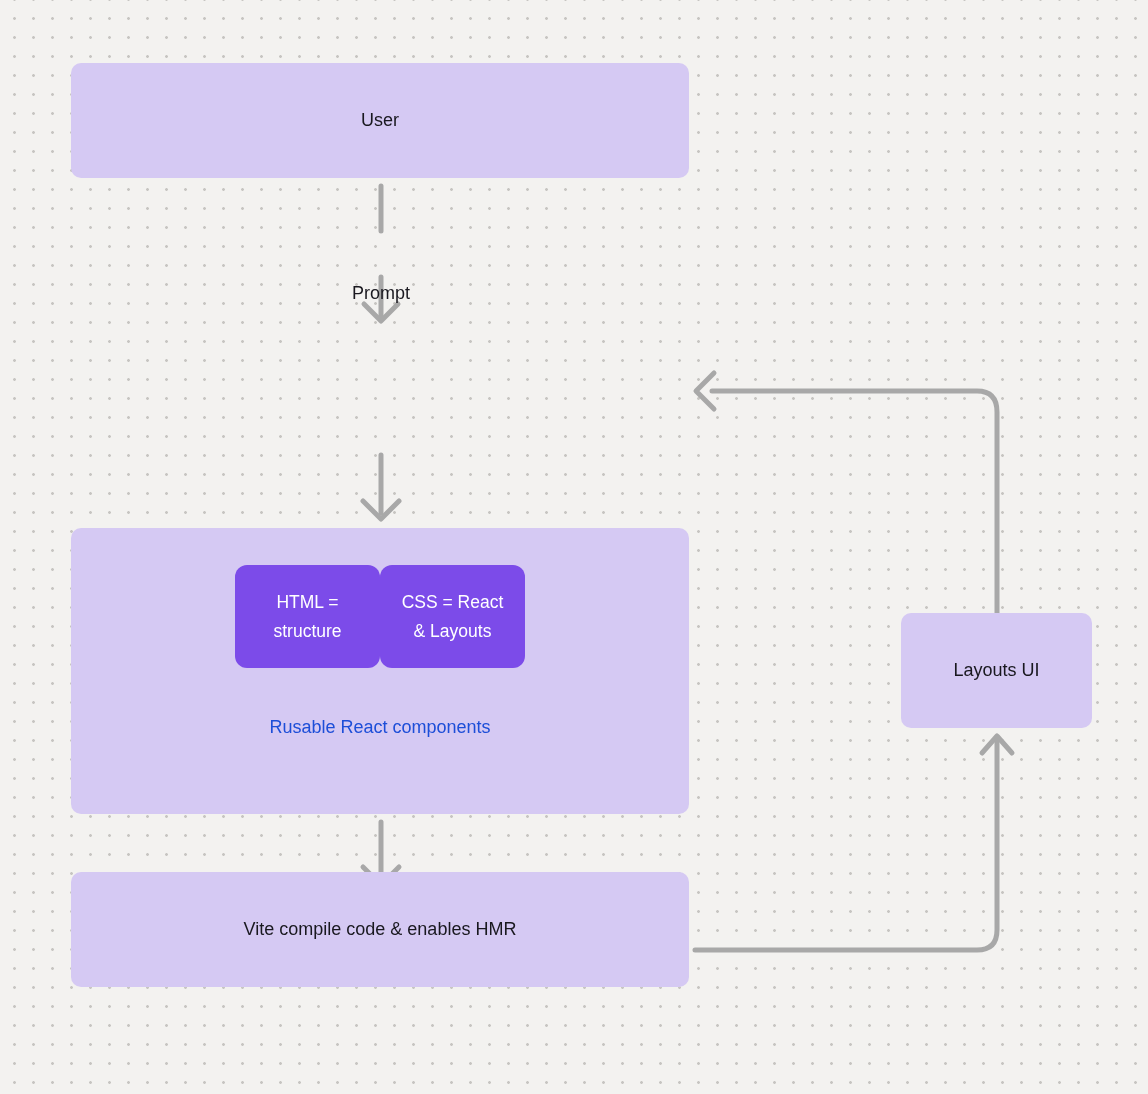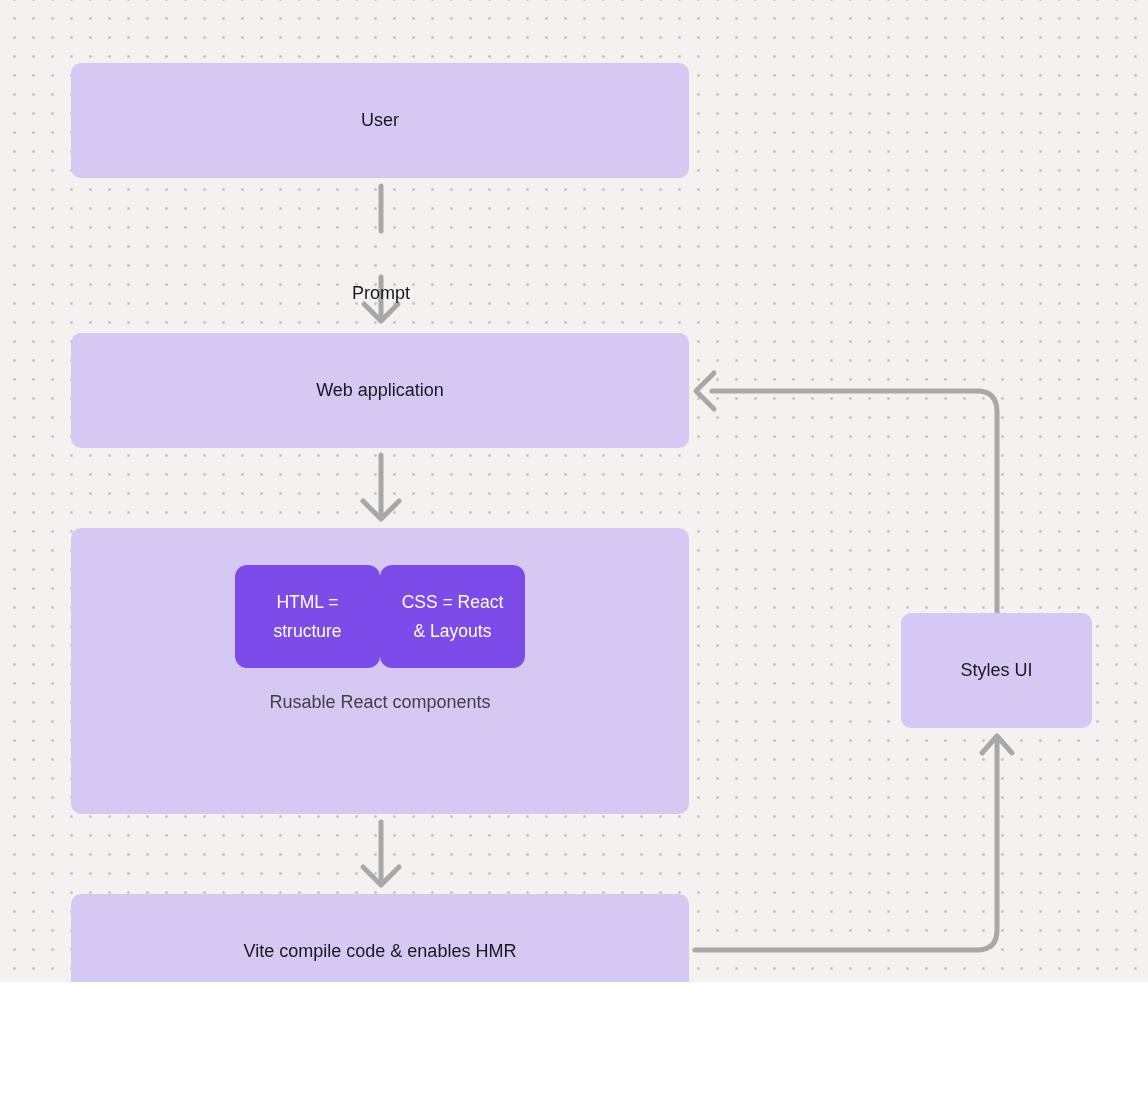"User" .canvas { height: 982px -> 1094px }
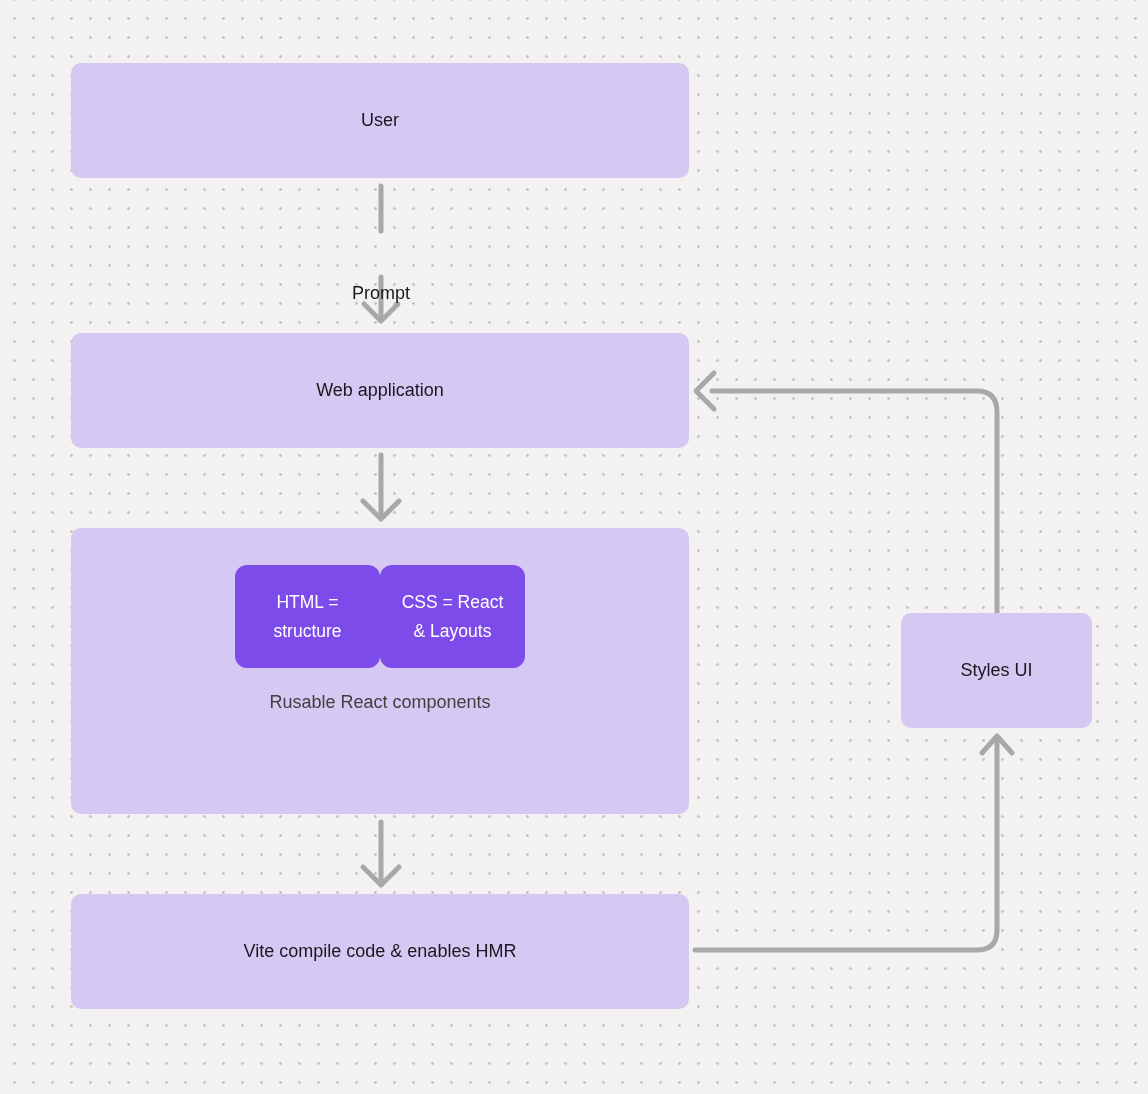"Web application" div.node { html: <div> <span>Web application</span> </div> -> none }
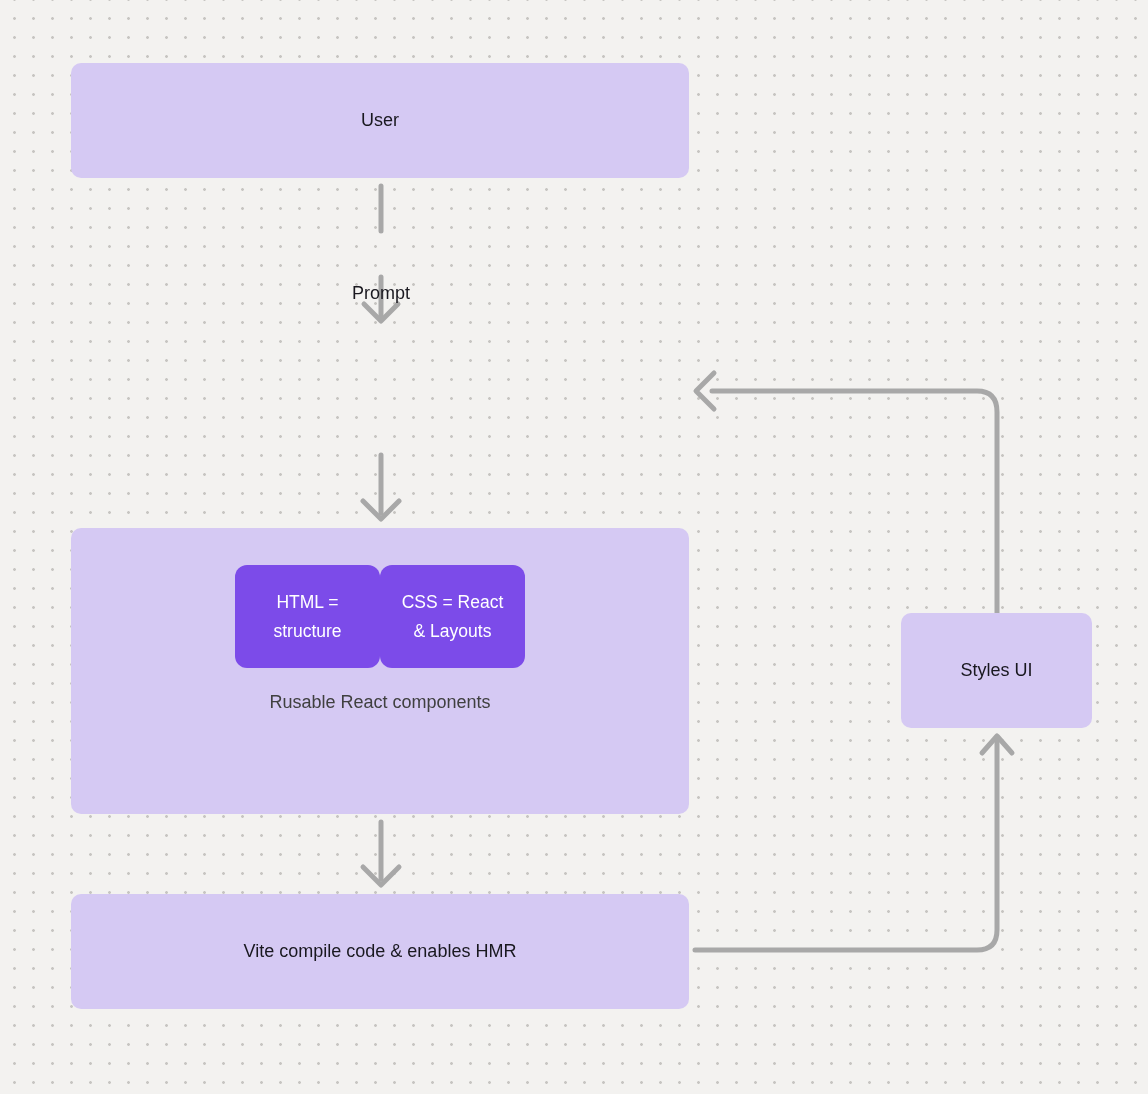"Styles UI" span { text: Styles -> Layouts }
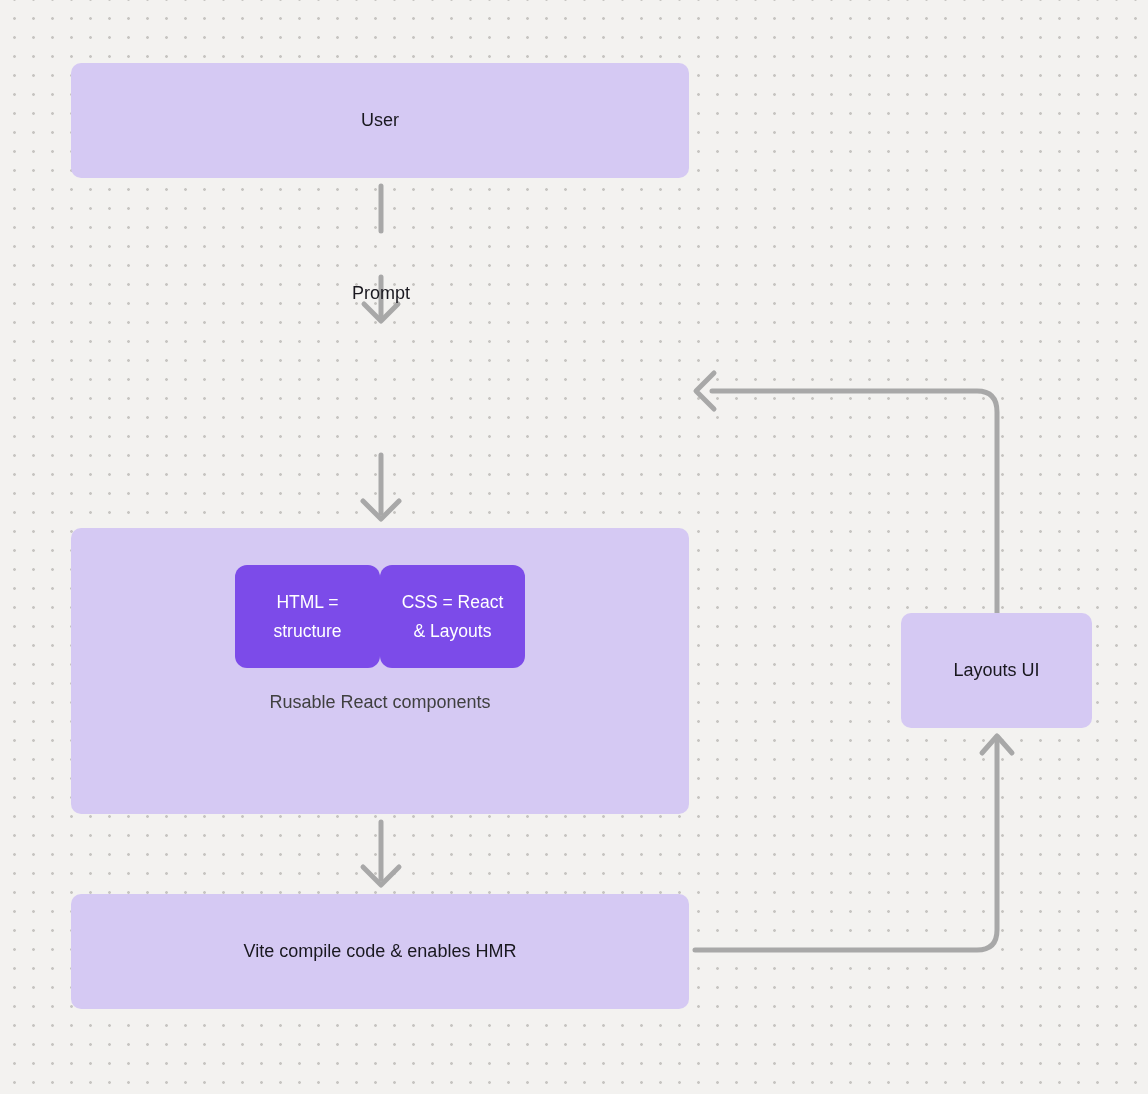"Rusable React components" .components-caption { color: #404040 -> #1d4ed8; margin-top: 24px -> 49px }
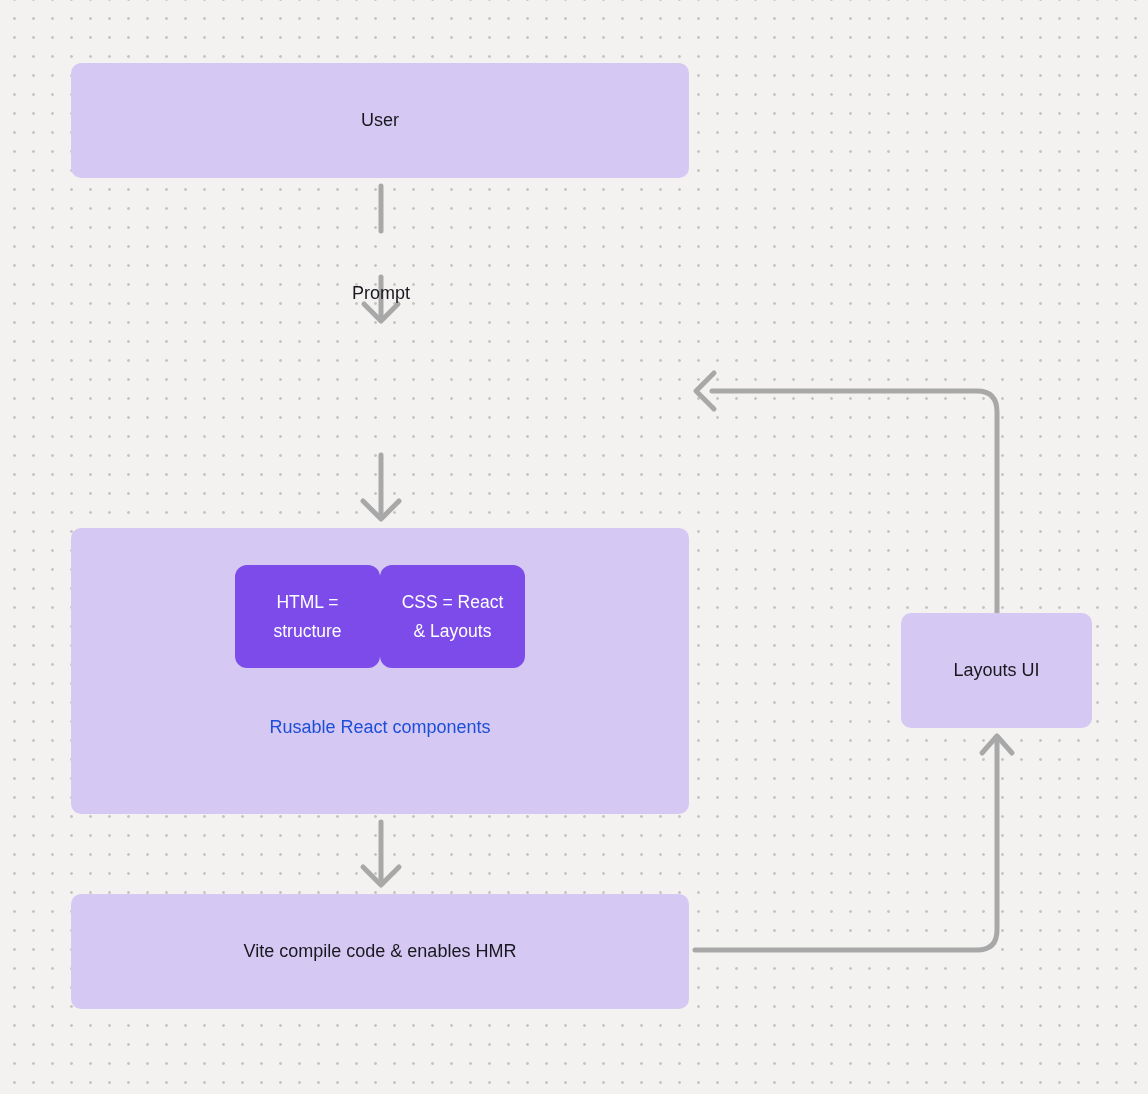"Vite compile code & enables" .node-vite { top: 894px -> 872px }
